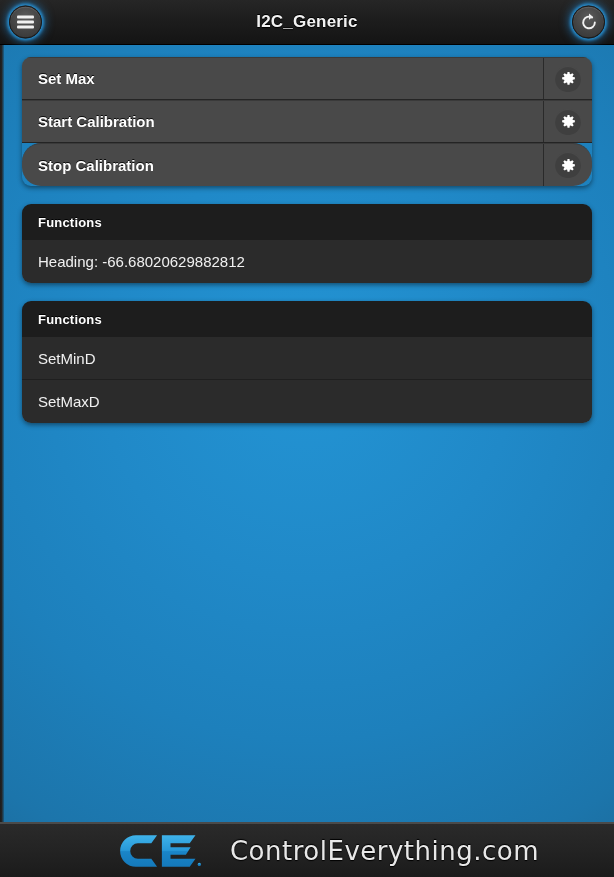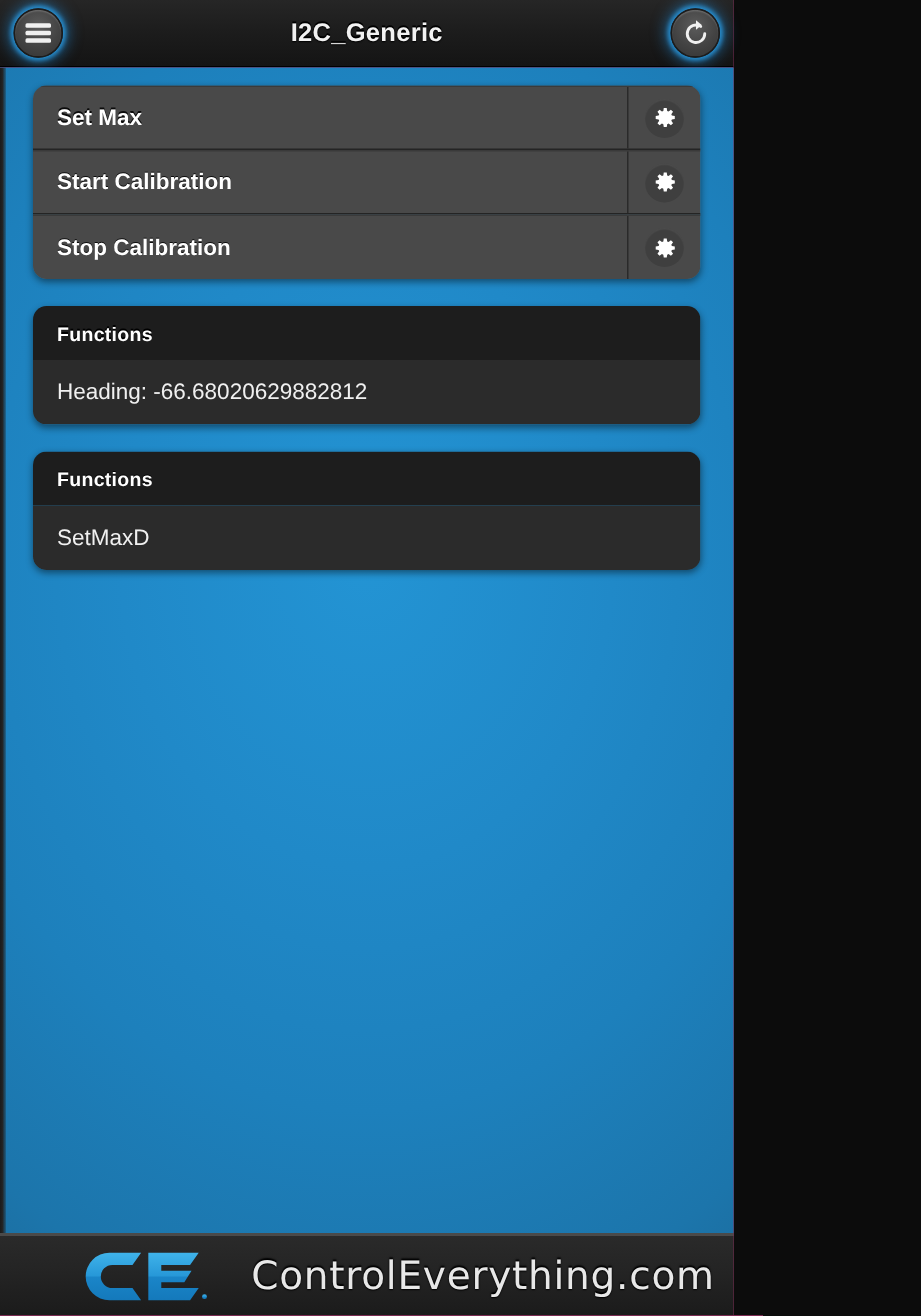"I2C_Generic" .app { background: #ec4899 -> #fca5a5; width: 489px -> 614px }
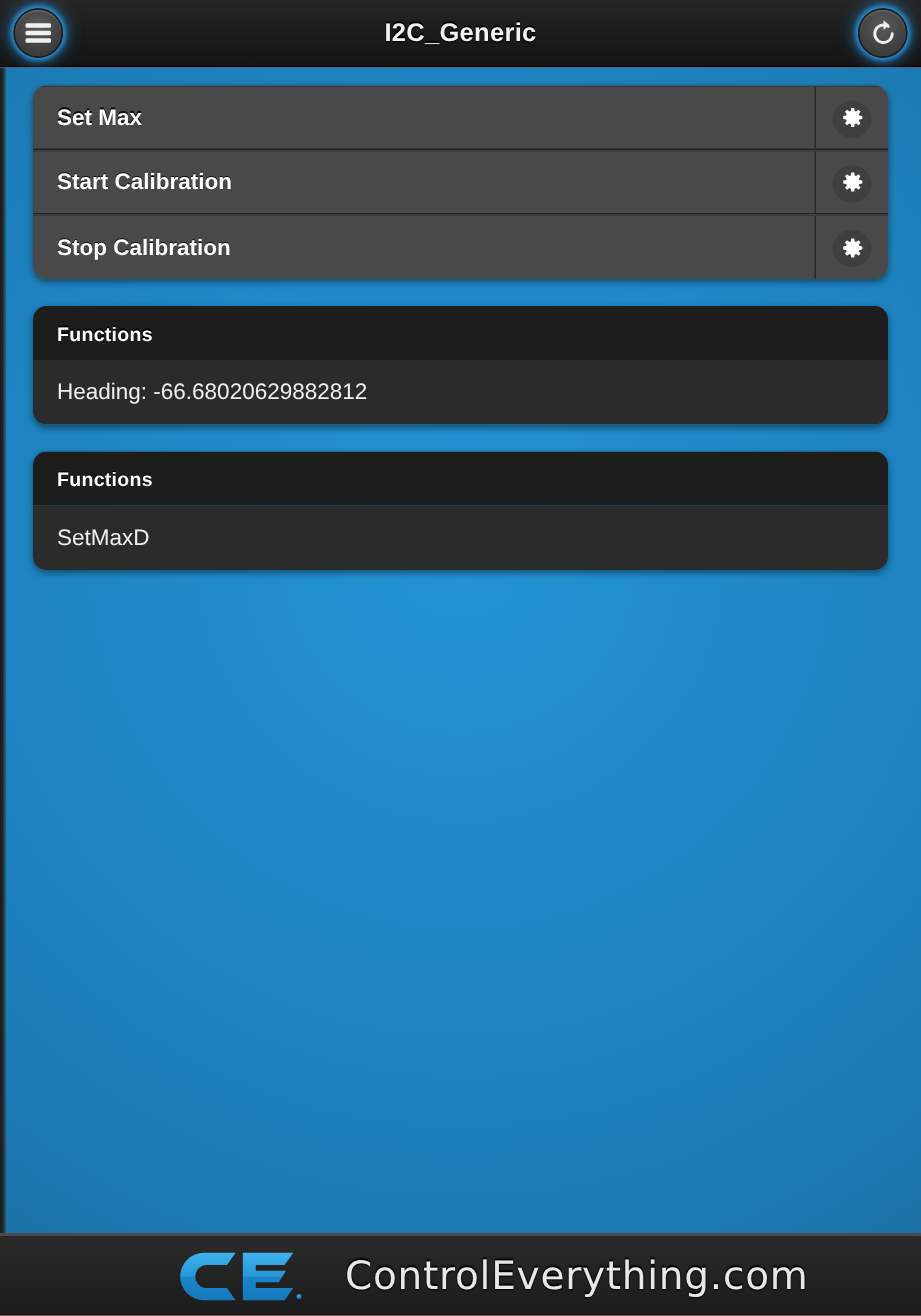"Stop Calibration" .btn-row:last-child { border-radius: none -> 19px }
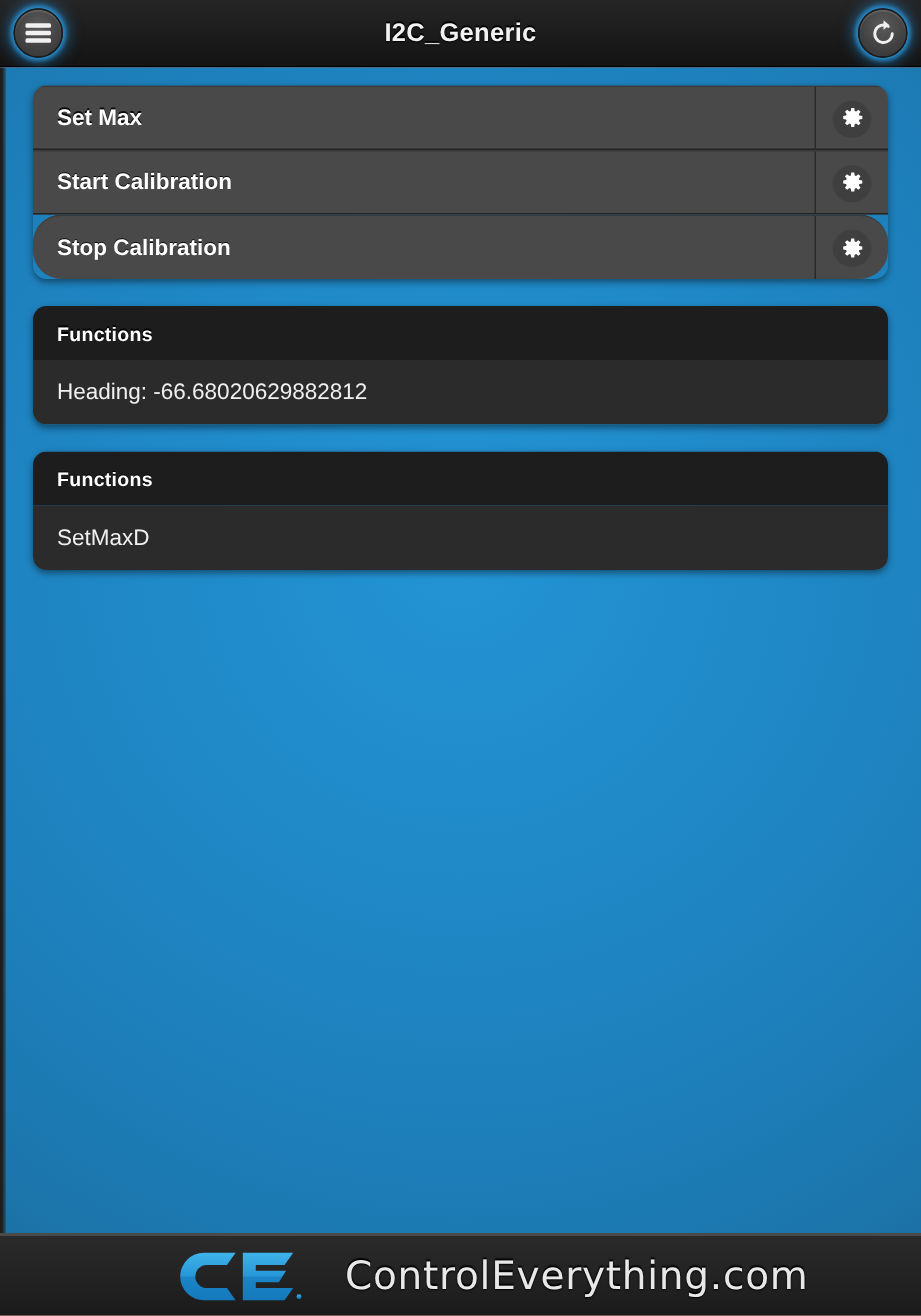"SetMinD" div.plain-row { html: none -> <div> <span>SetMinD</span> </div> }
